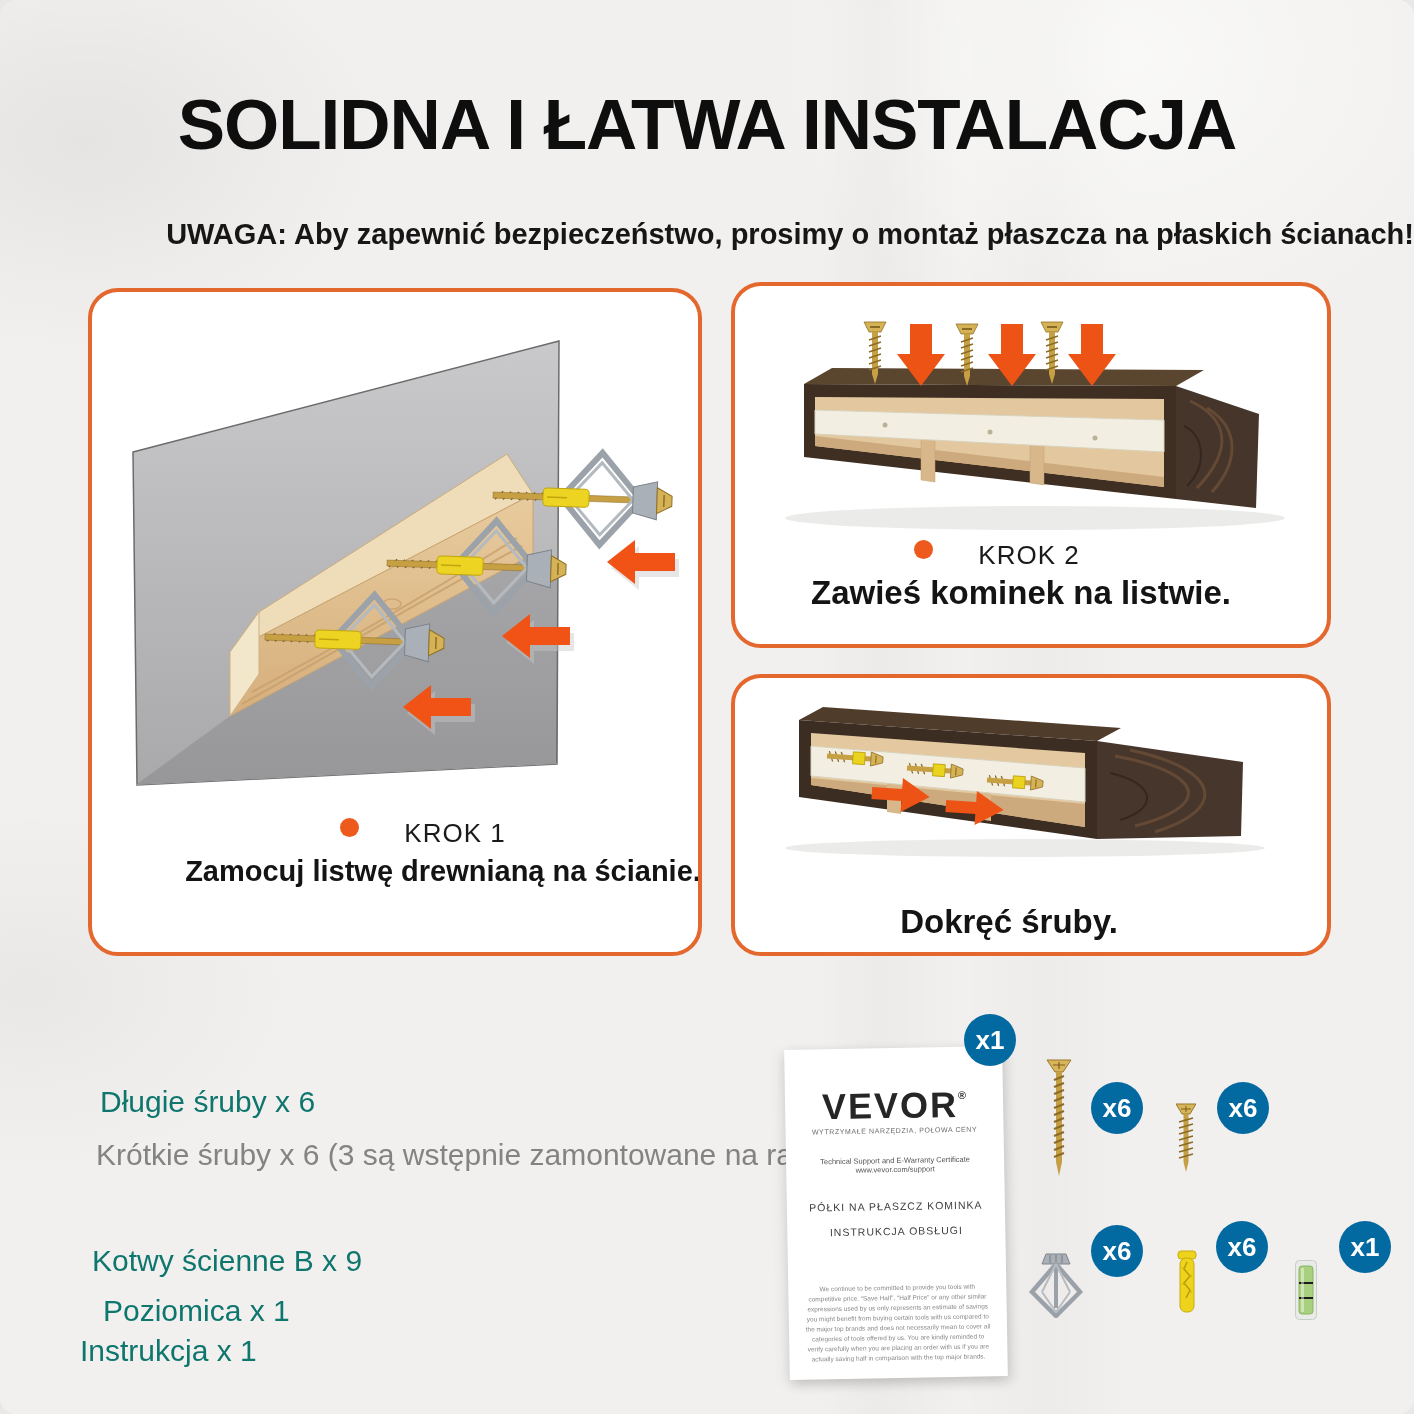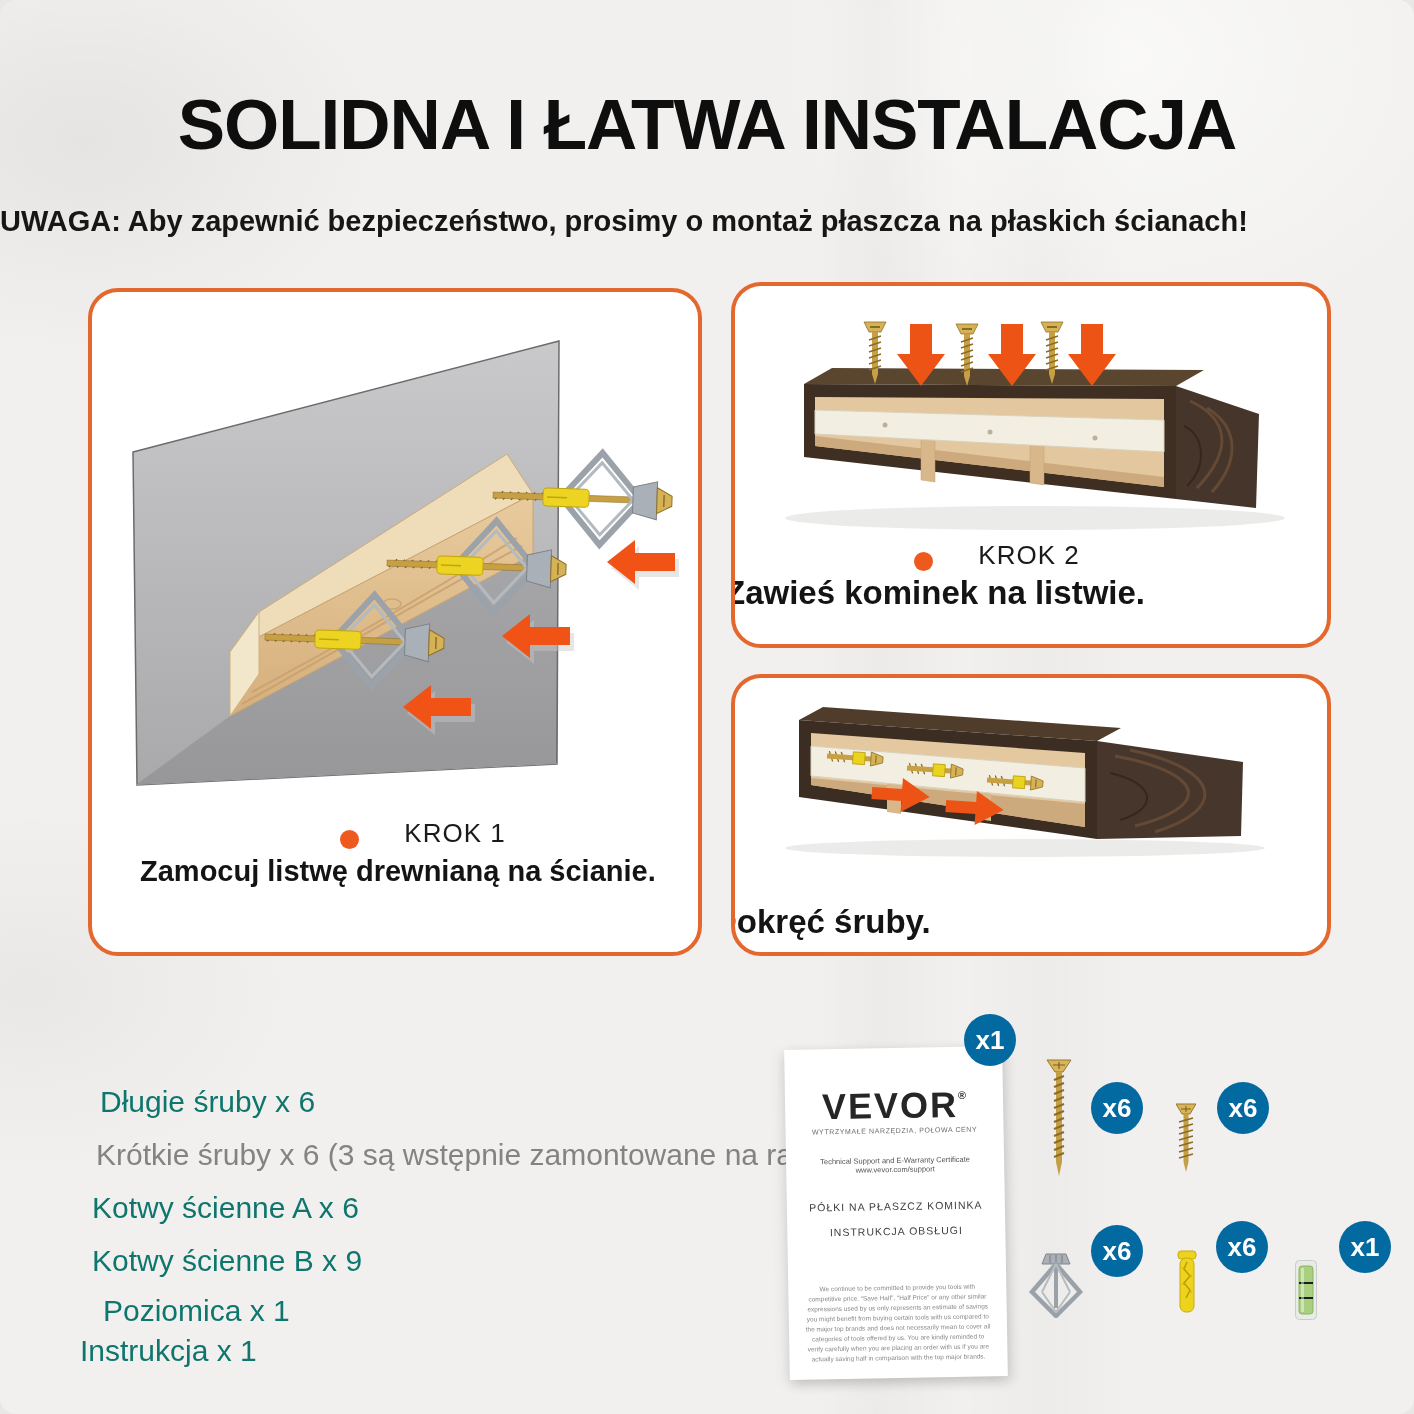"UWAGA: Aby zapewnić bezpieczeństwo," .page-subtitle { text-align: left -> right; top: 205px -> 218px }
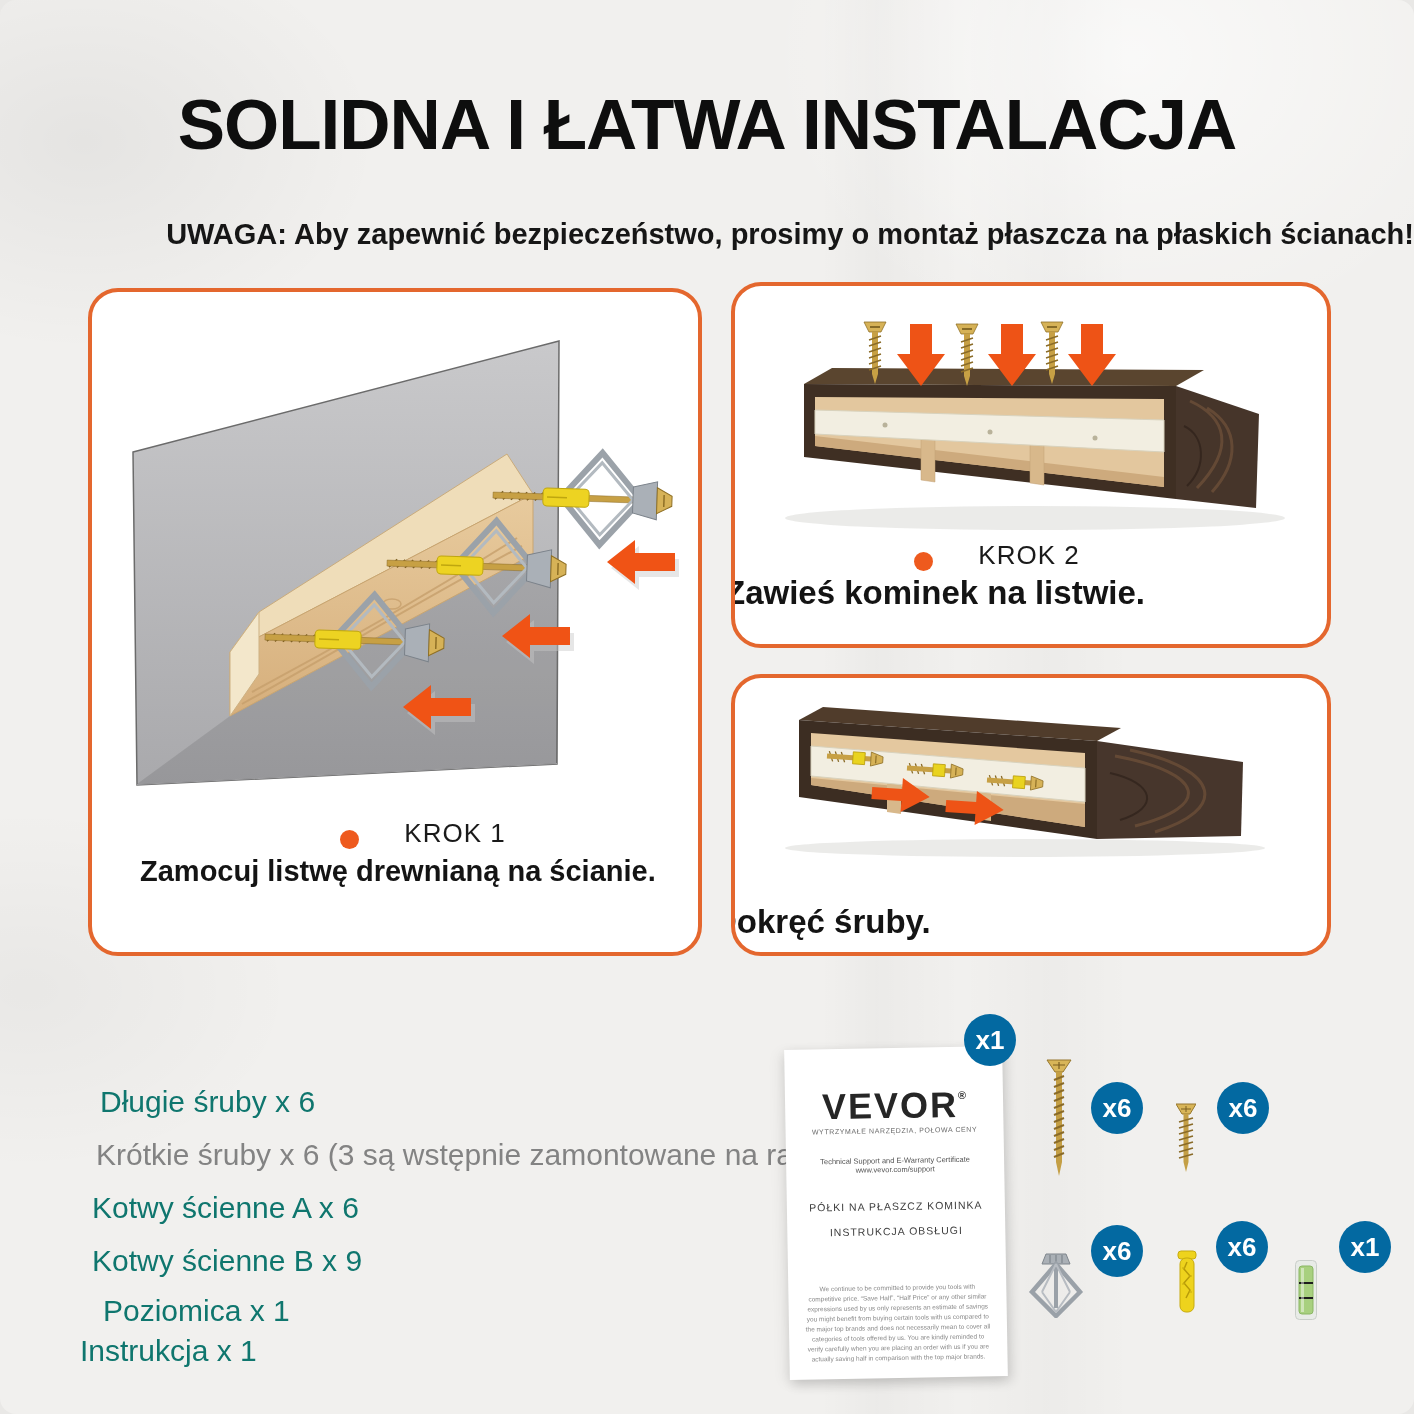"KROK 2" .step-row { align-items: flex-end -> flex-start }
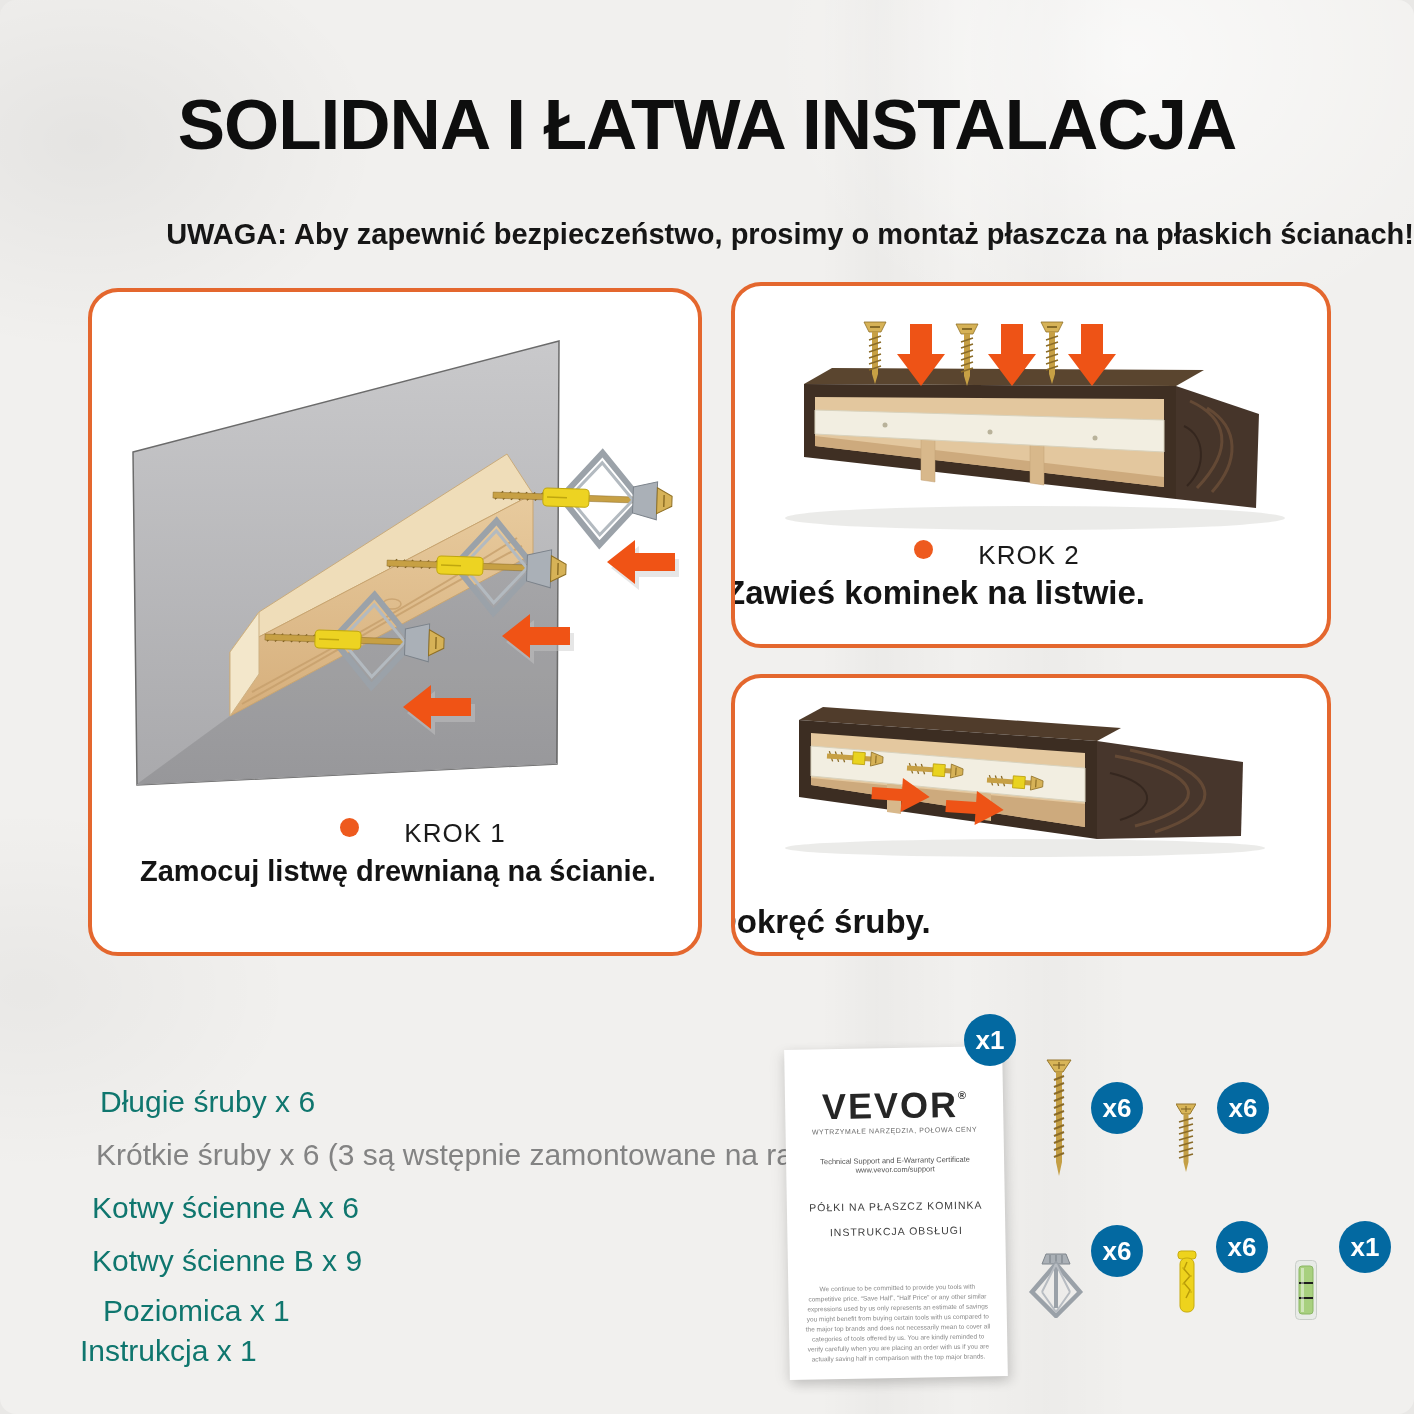"Zawieś kominek na listwie." .step-caption { text-align: none -> center }
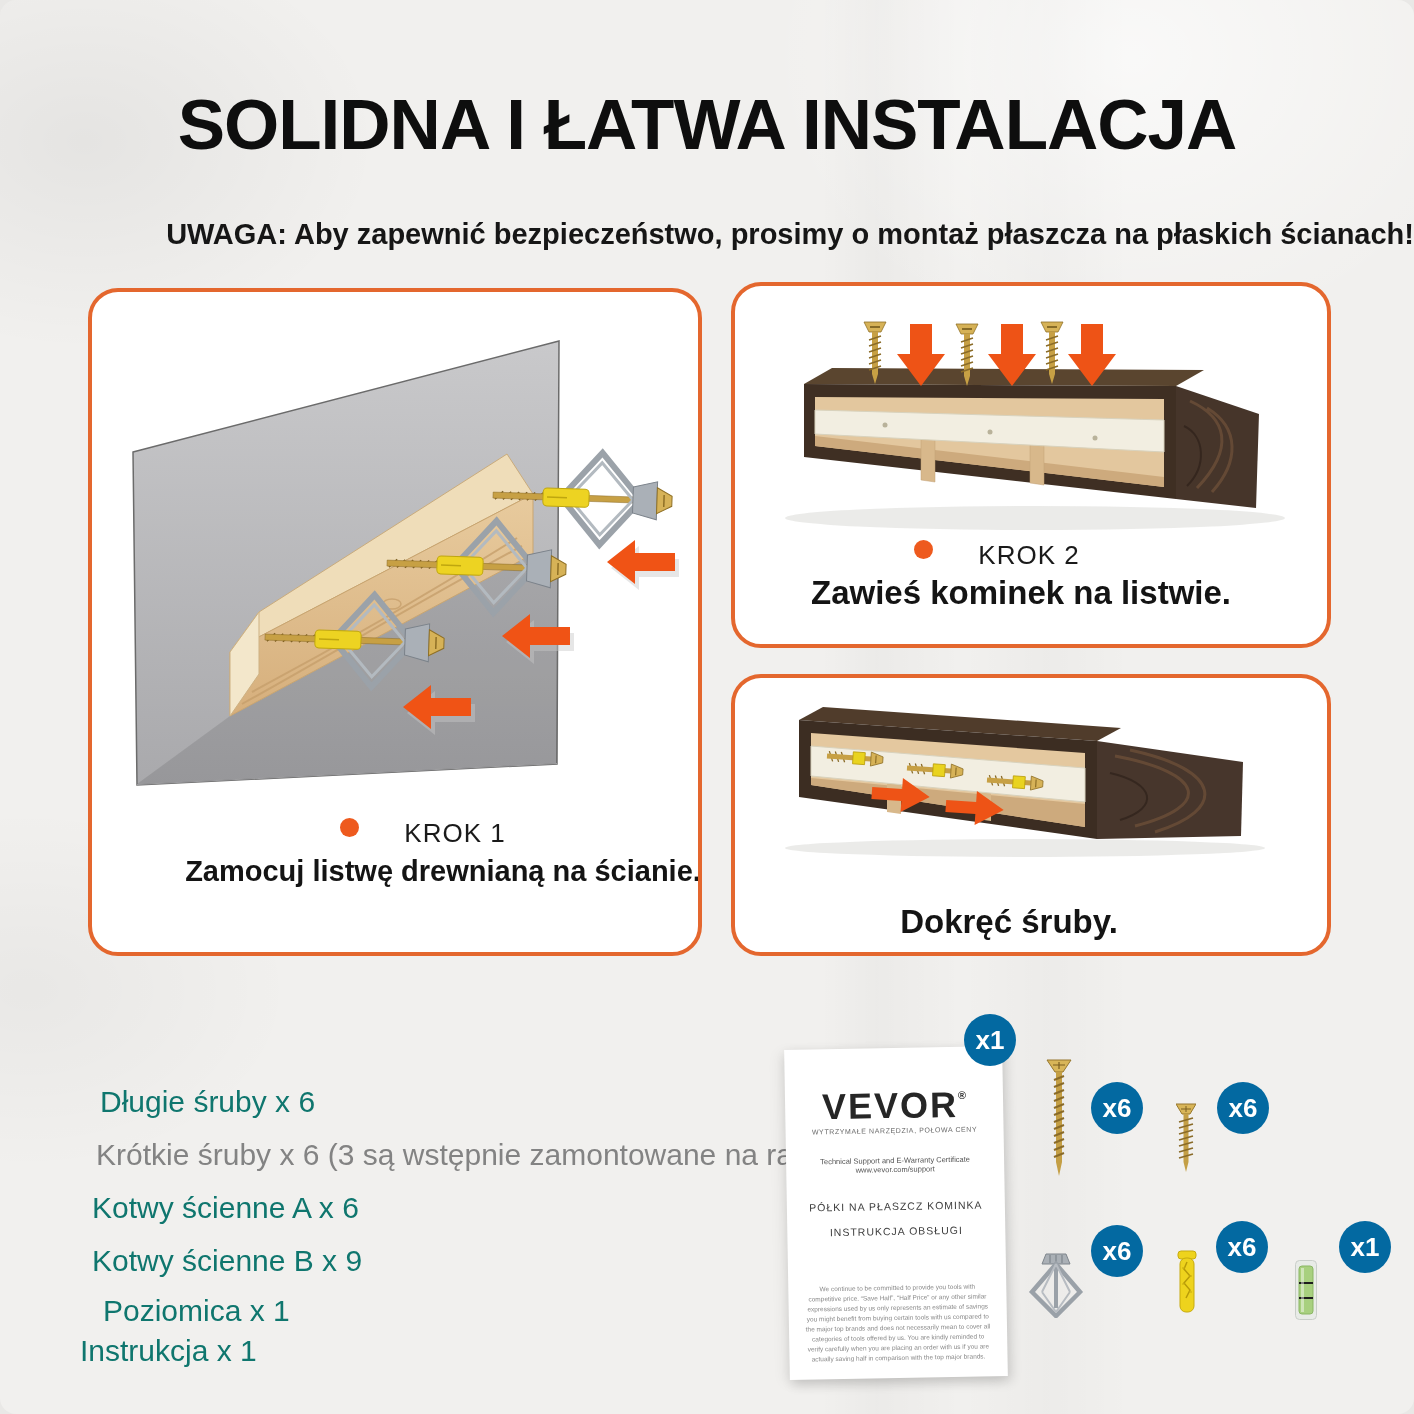"Kotwy ścienne A x 6" div.hw-item { html: <div>Kotwy ścienne A x 6</div> -> none }
